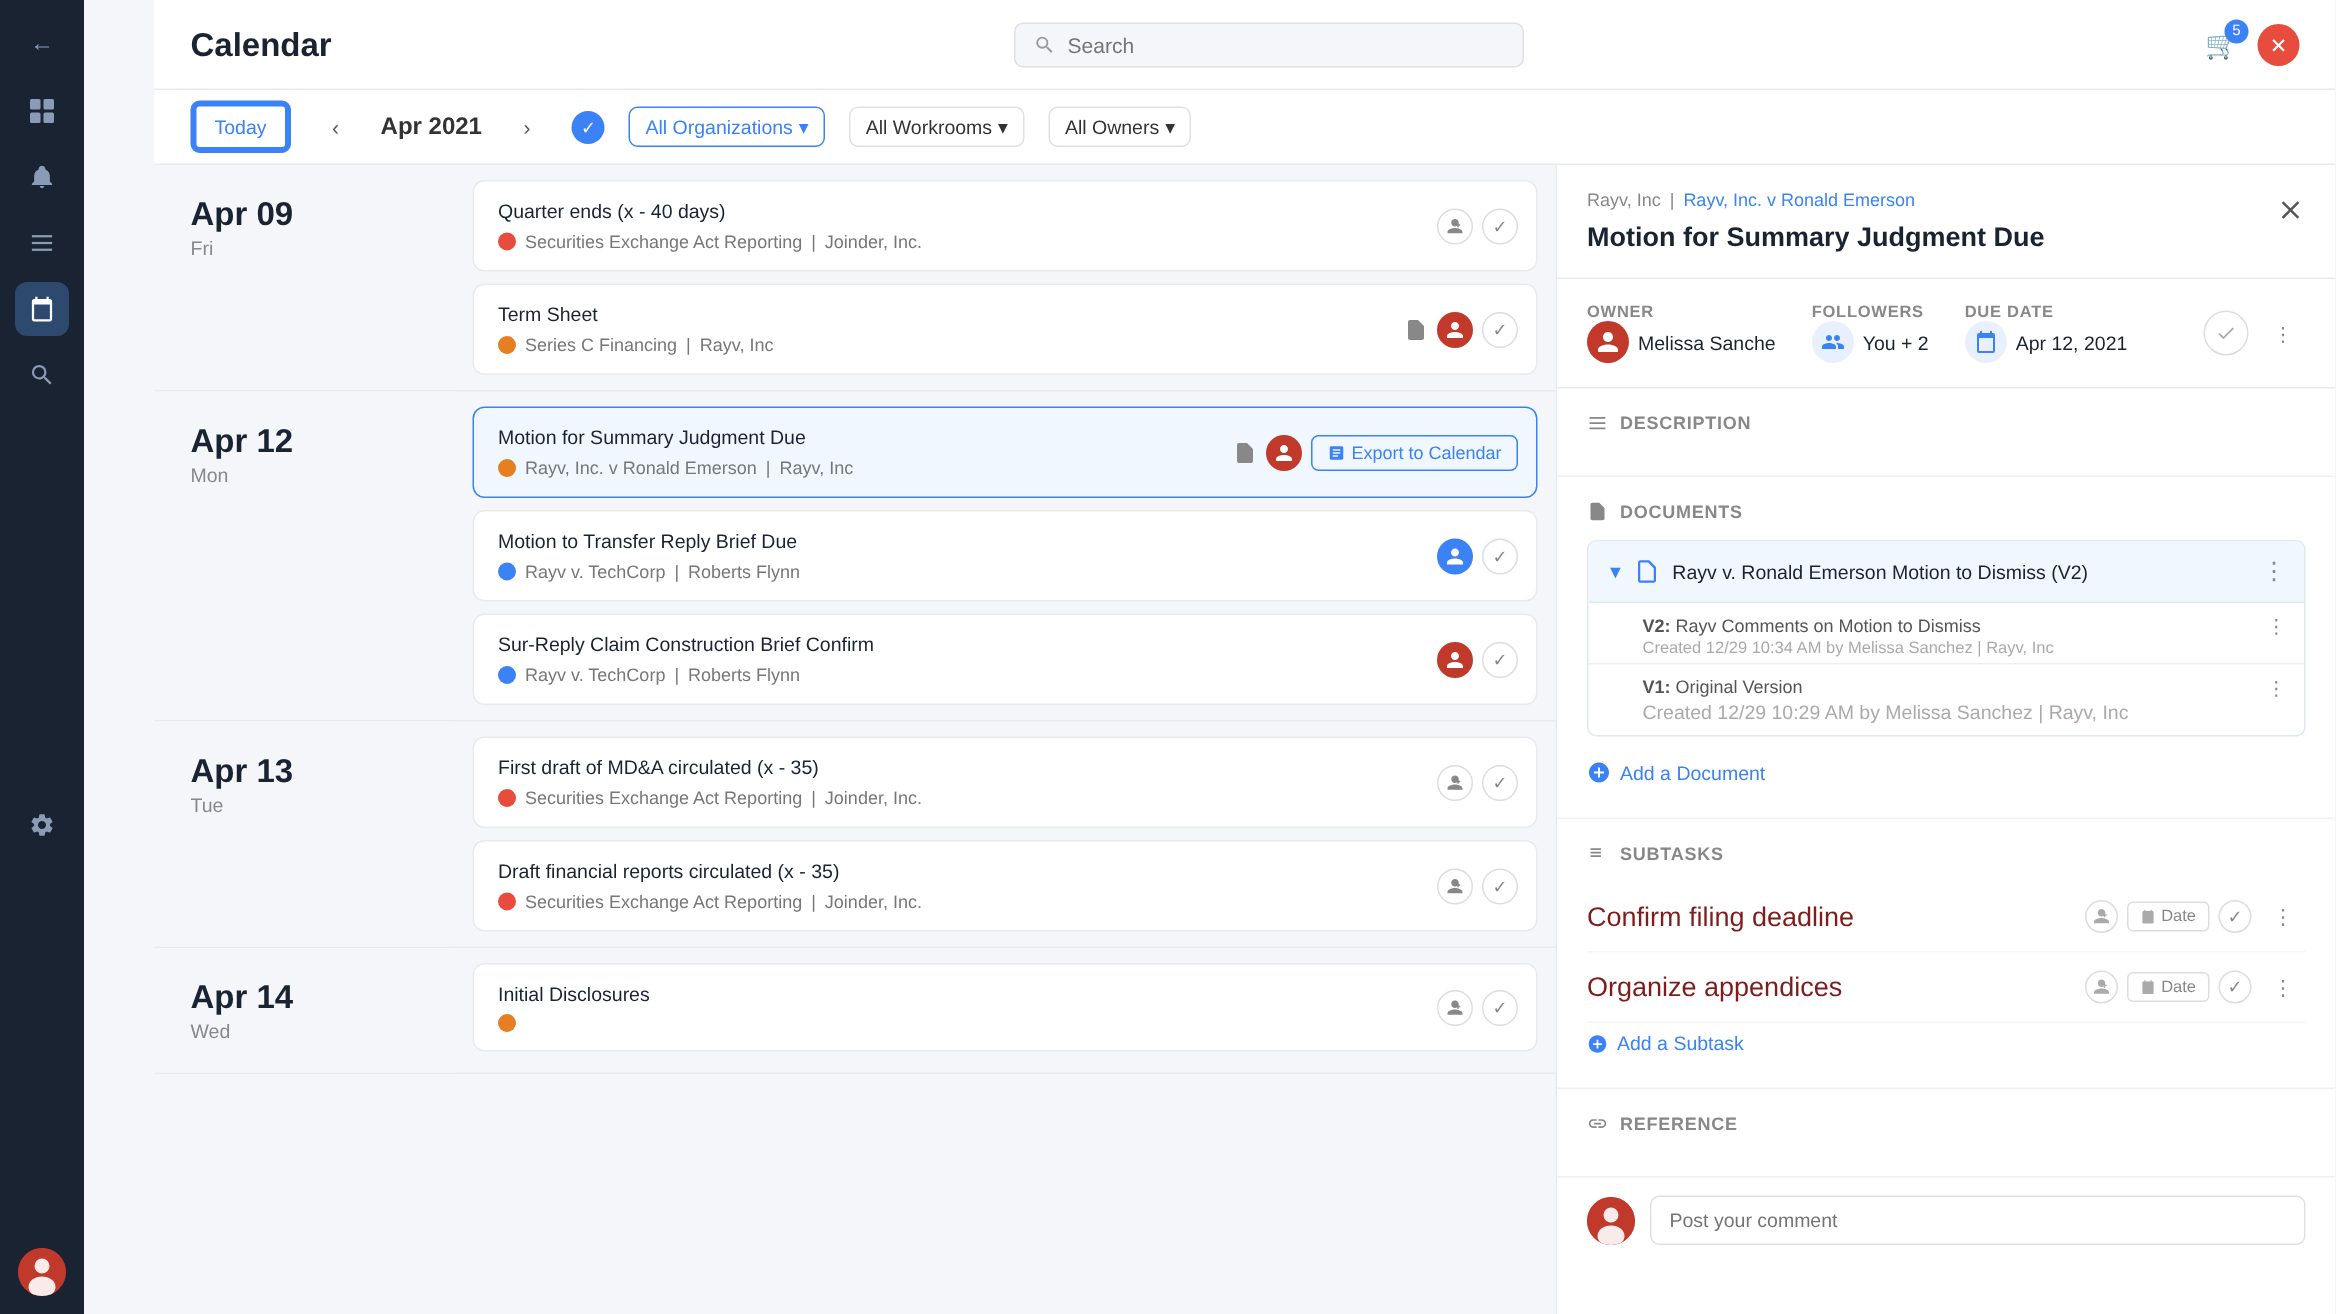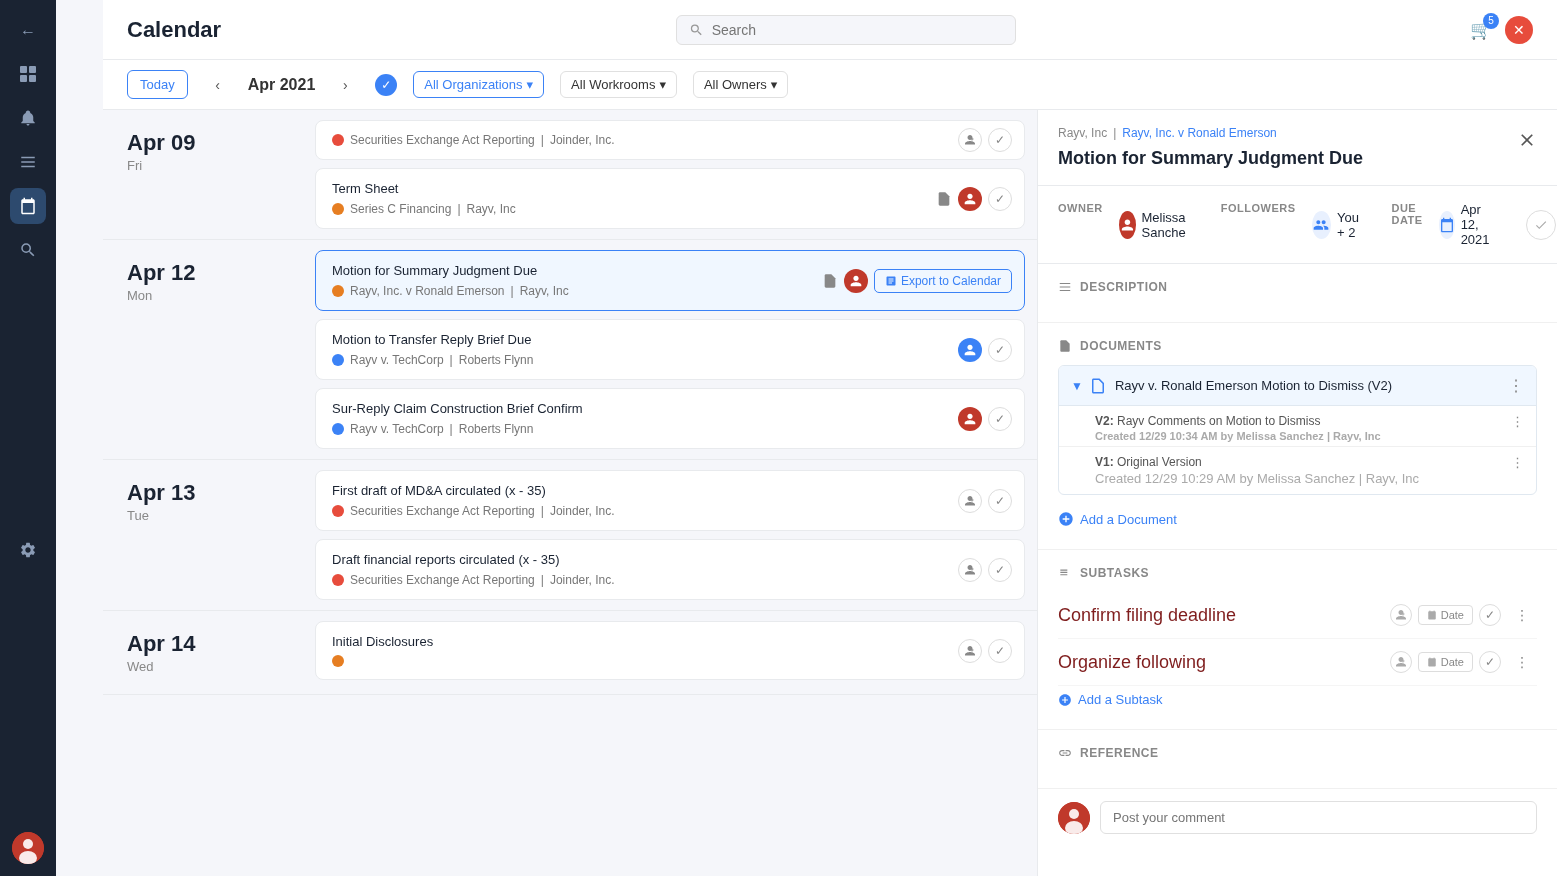"Today" .toolbar-btn { border: 1px solid #c4b5fd -> 4px solid #c4b5fd }
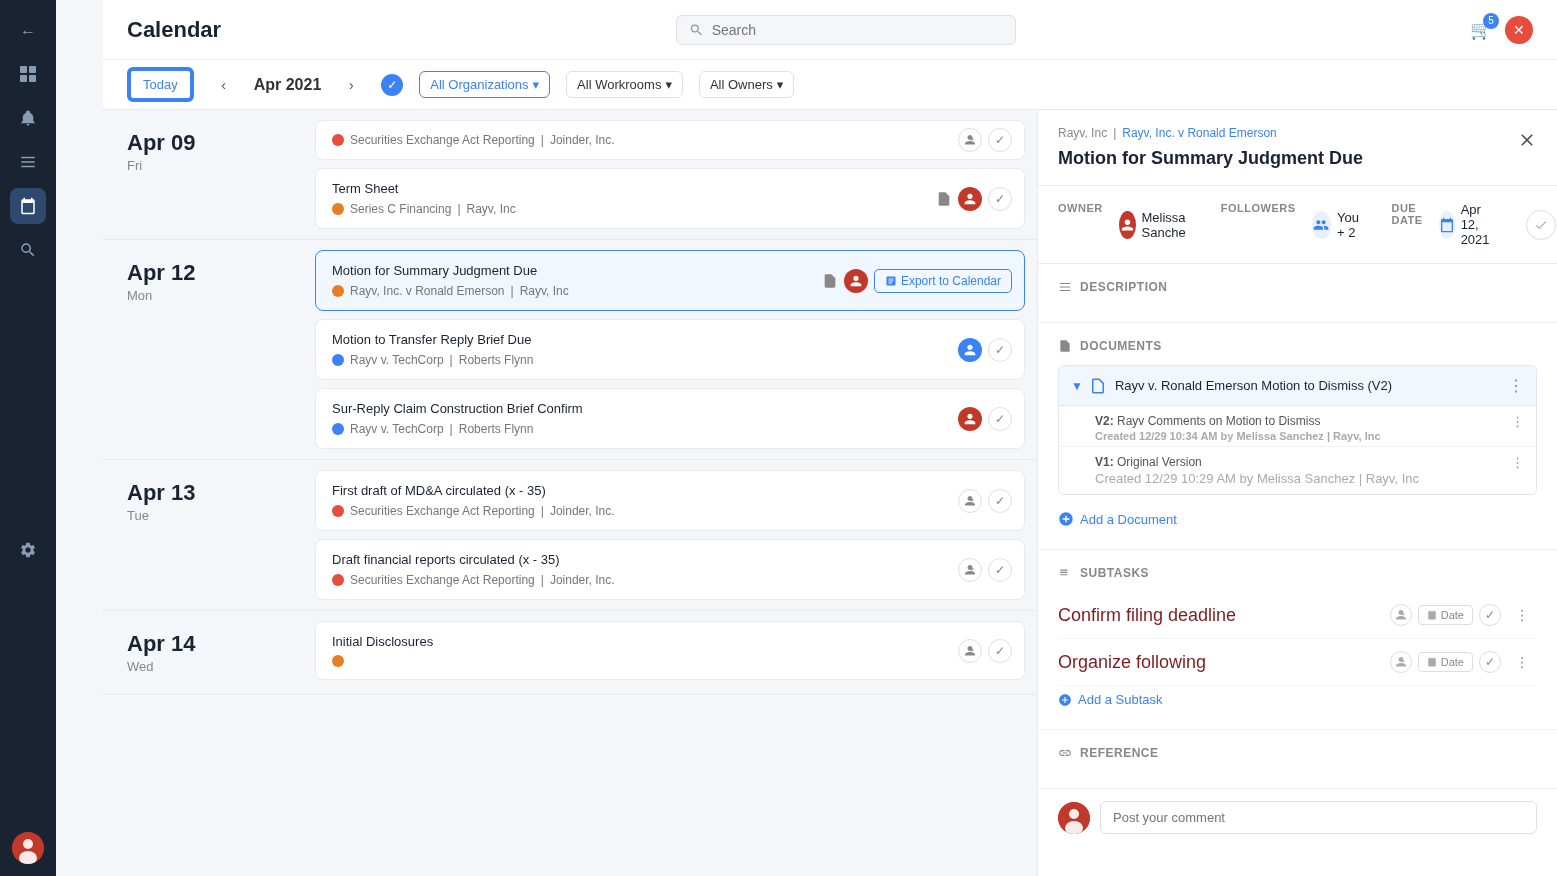"Quarter ends (x - 40" div.event-title { html: none -> <div>Quarter ends (x - 40 days)</div> }
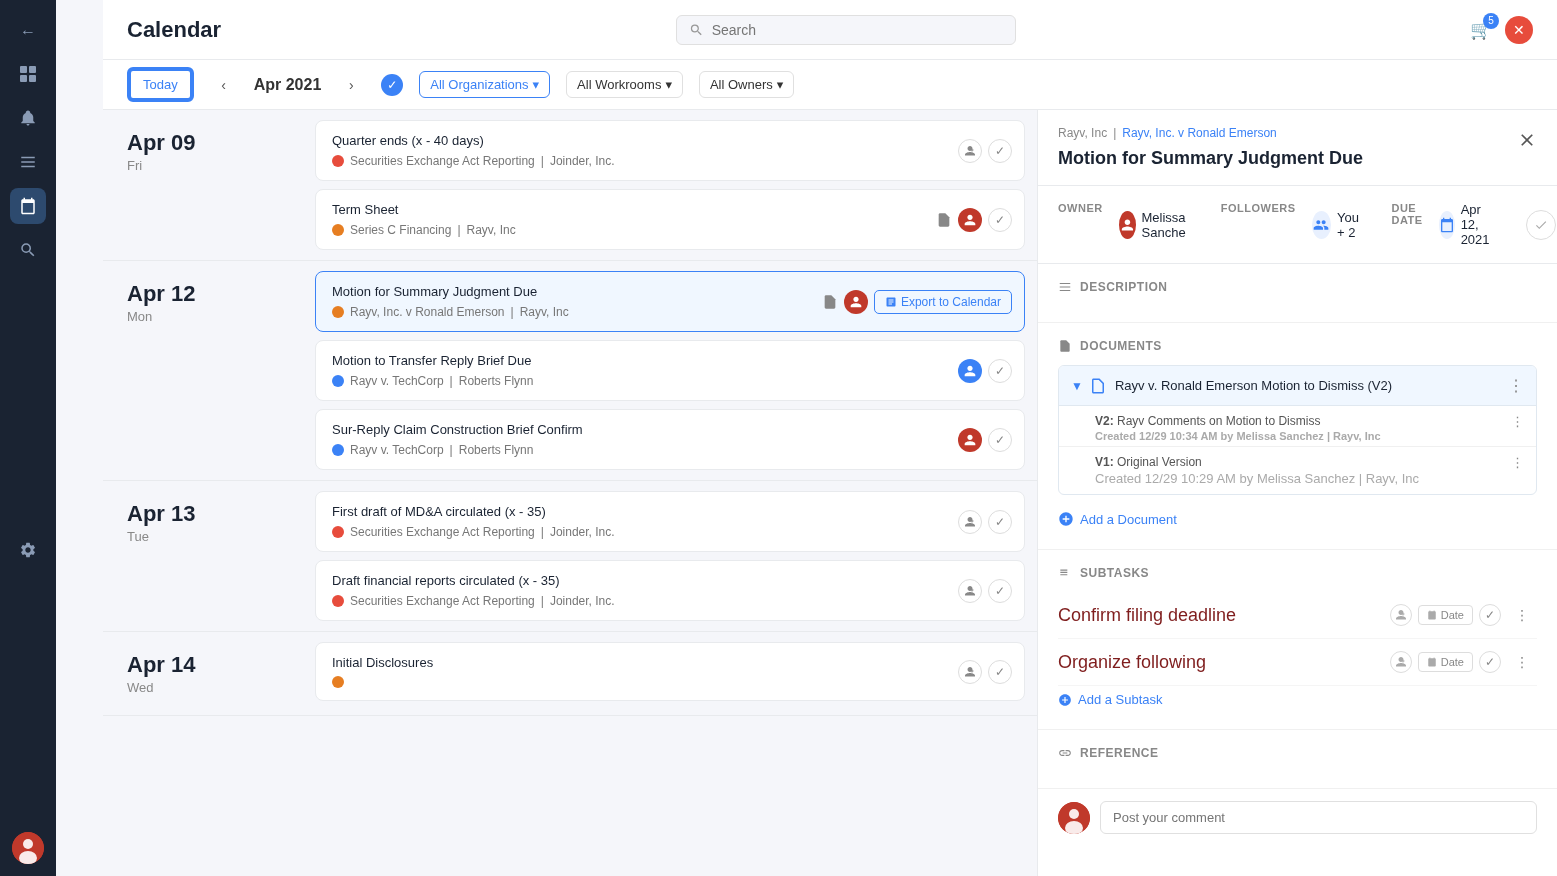"OWNER" .meta-item { flex-direction: row -> column; gap: 16px -> 0 }
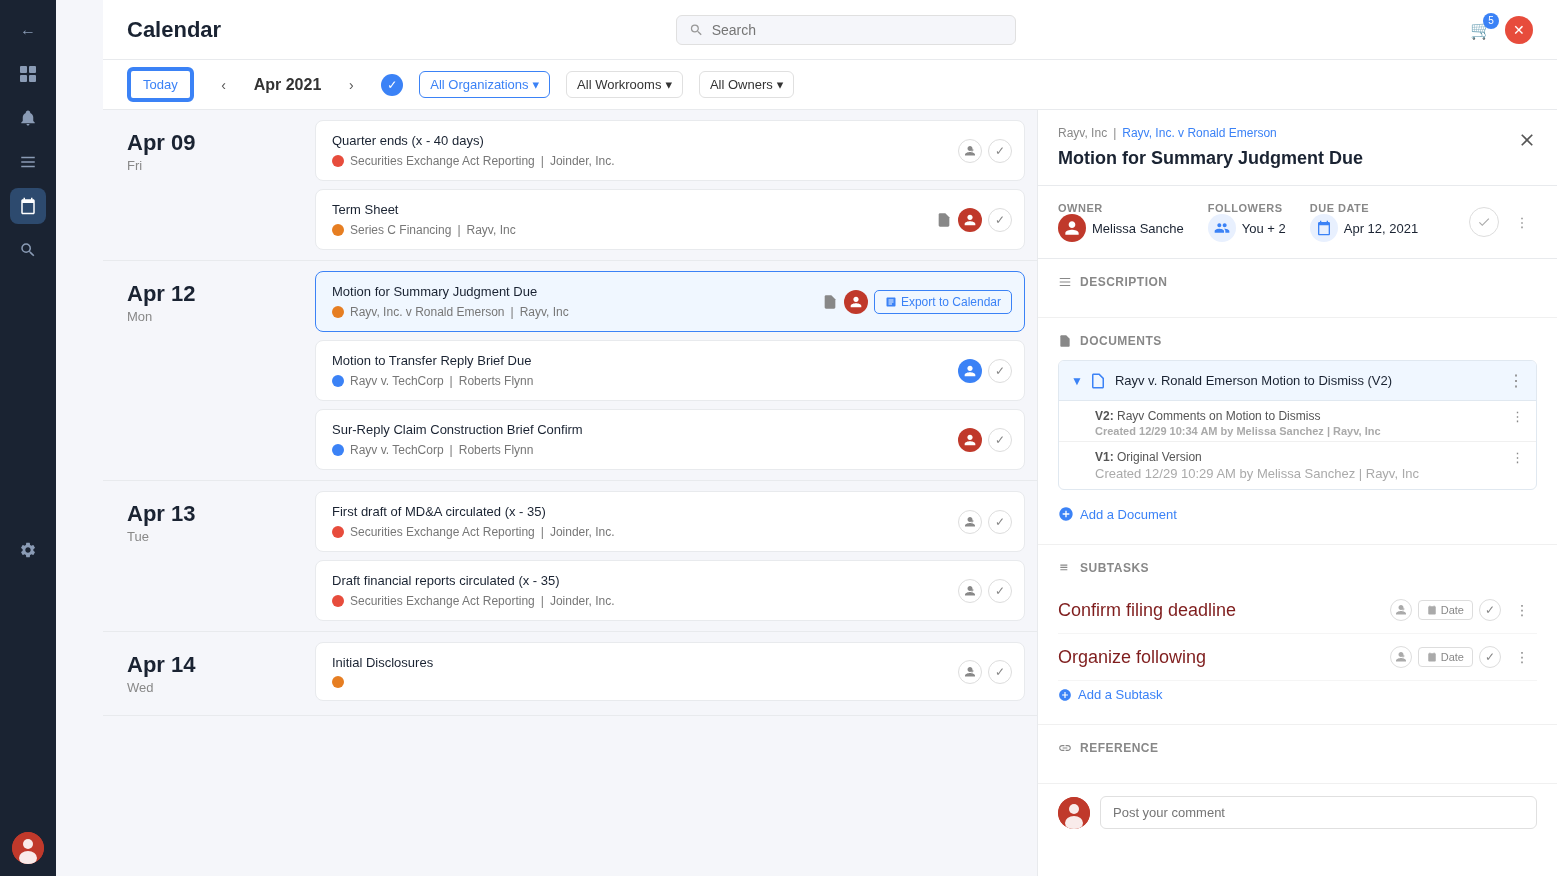"Created 12/29 10:34 AM by" div { font-weight: bold -> none }
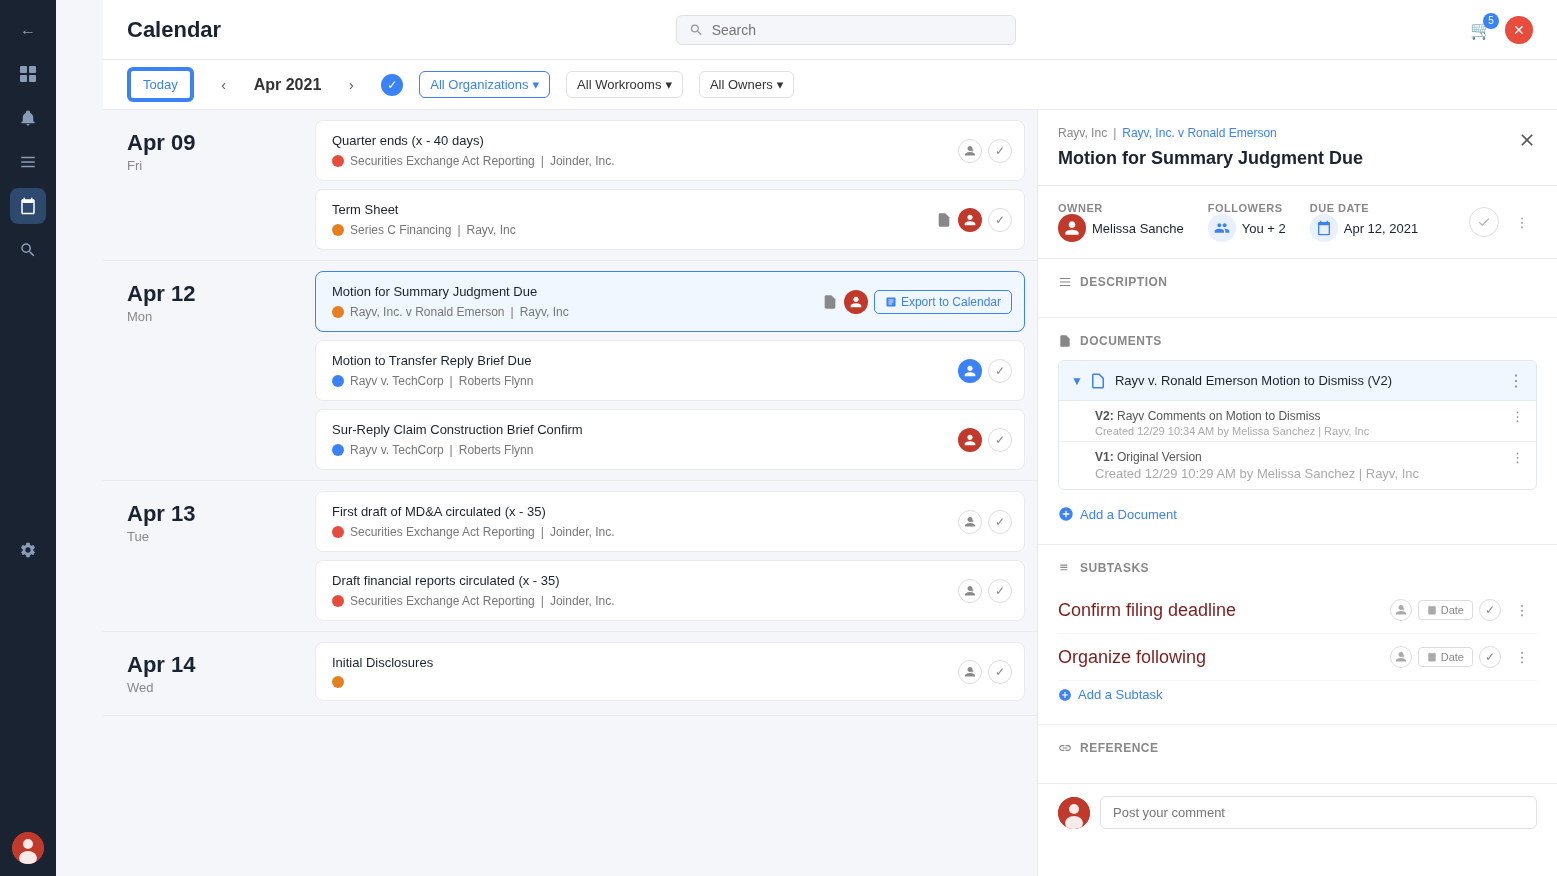"Organize following" span.subtask-name { text: following -> appendices }
